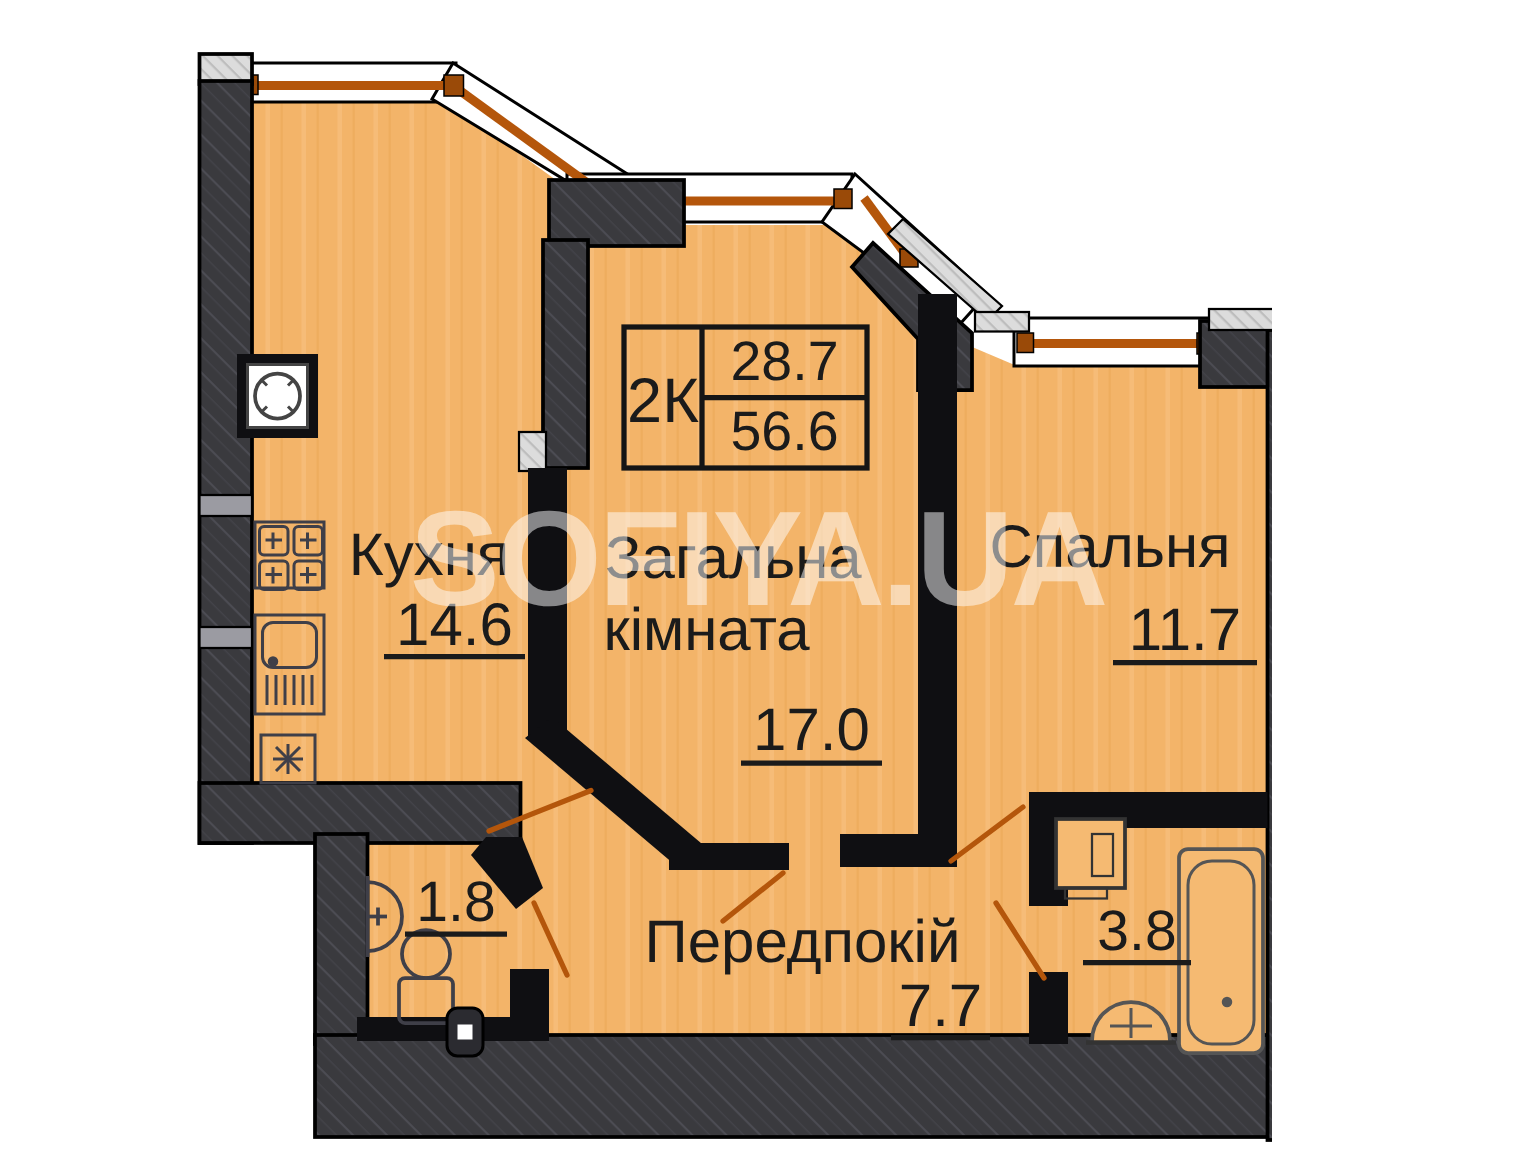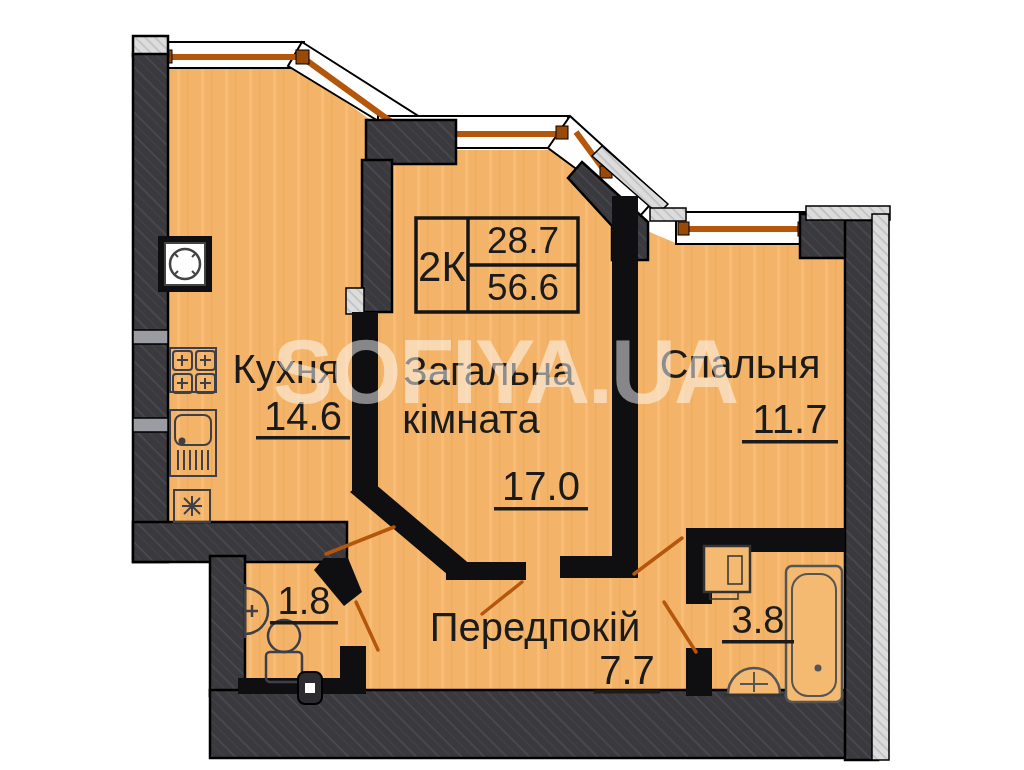"2К" .stage { width: 1023px -> 848px }
